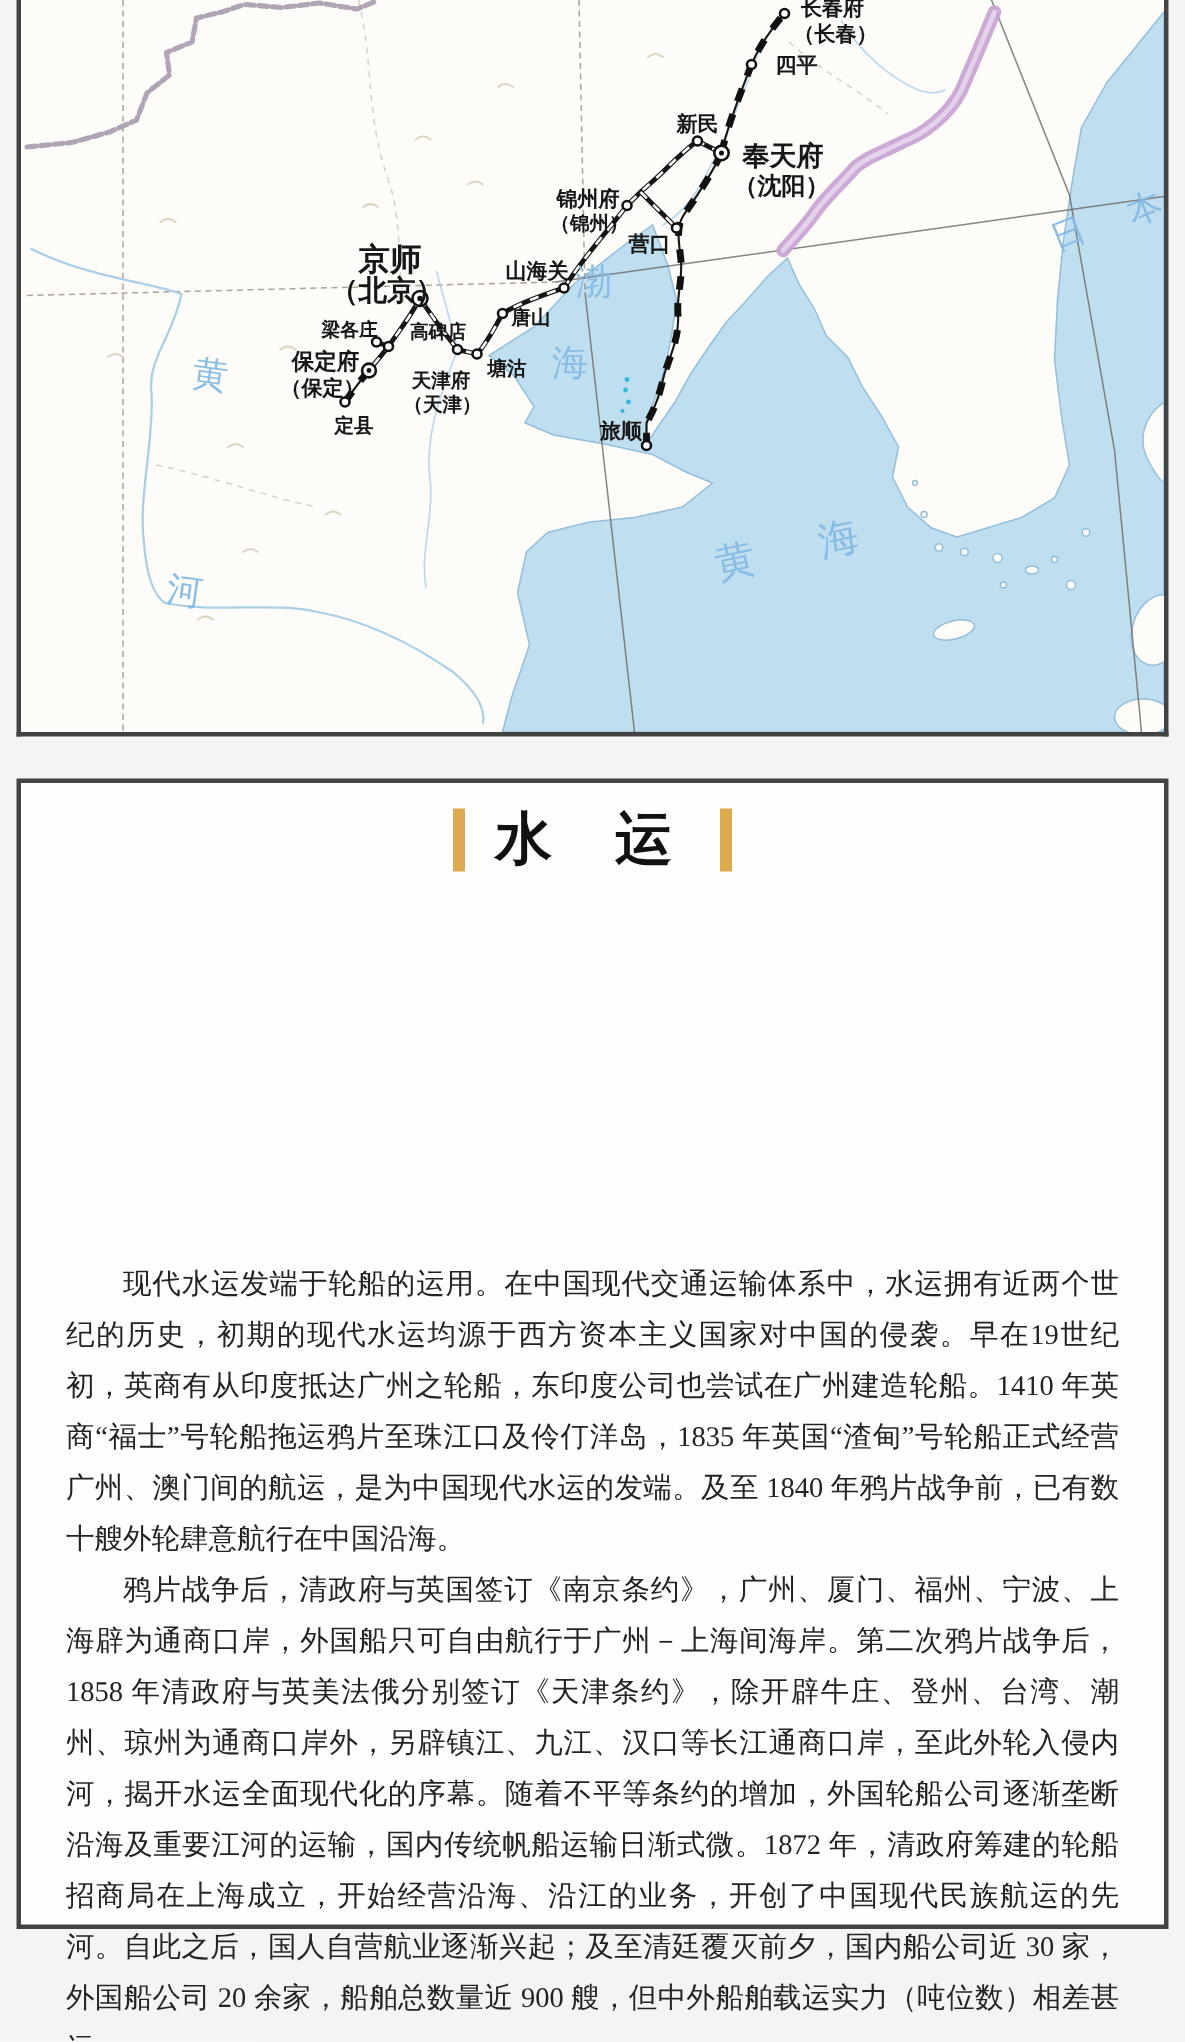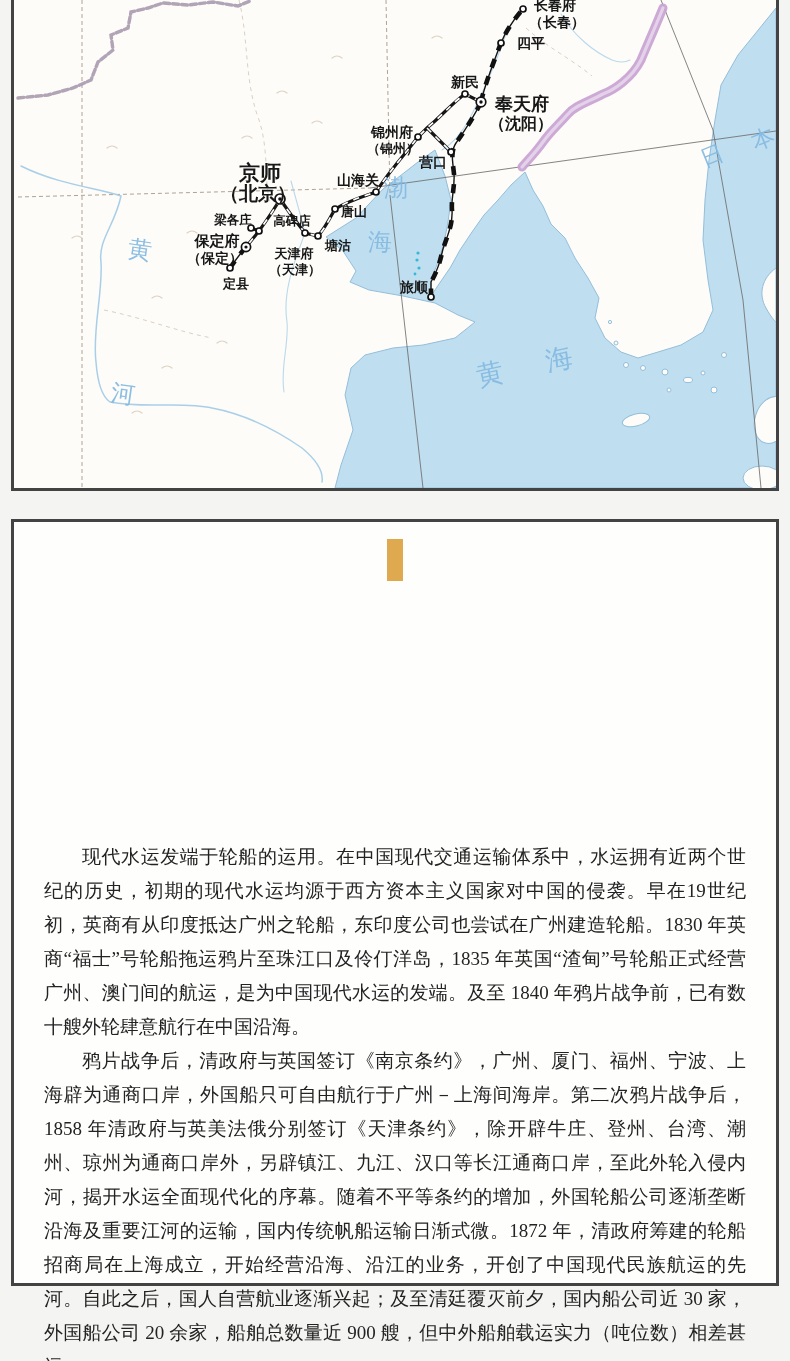"水运" h1.sec-title { html: none -> <h1>水运</h1> }
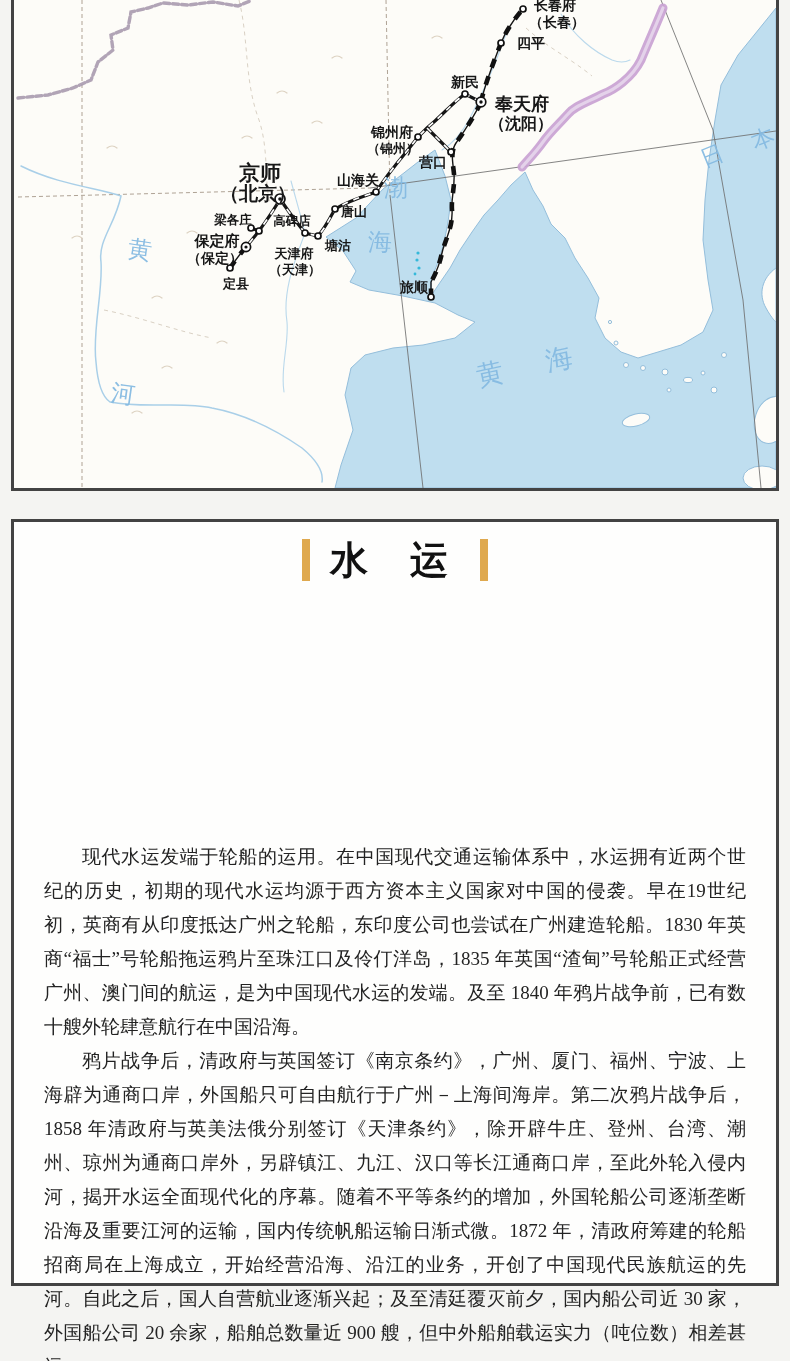"现代水运发端于轮船的运用。在中国现代交通运输体系中，水运拥有近两个世纪的历史，初" p { text: 1830 -> 1410 }
